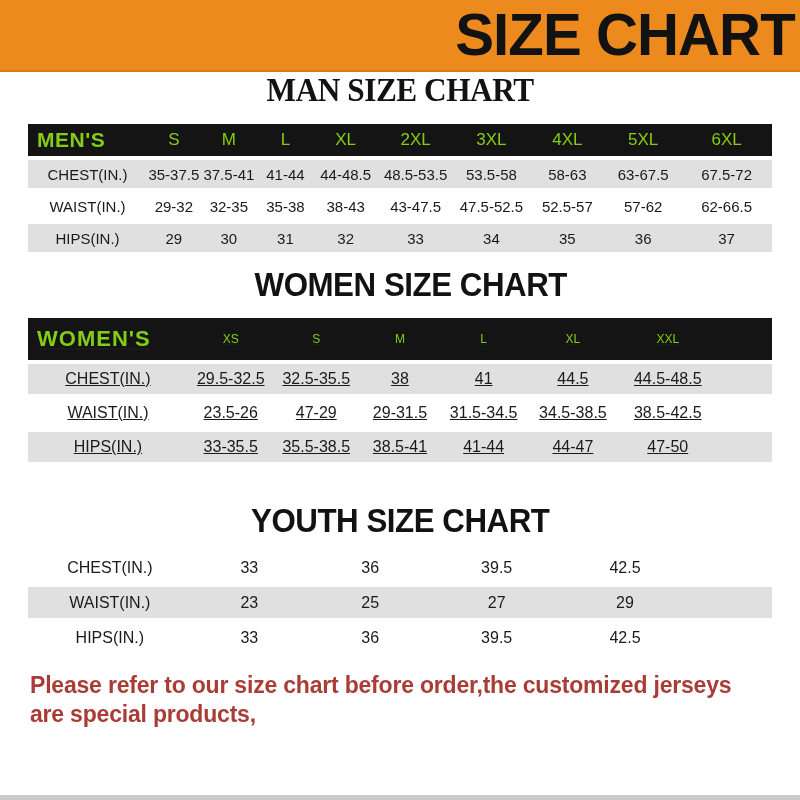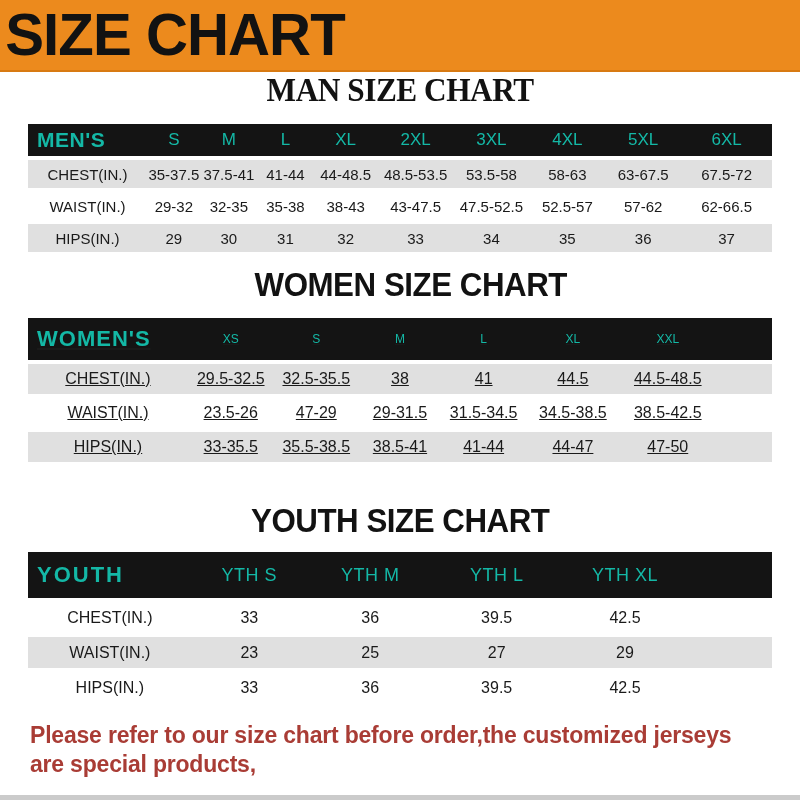"SIZE CHART" .banner { justify-content: flex-start -> flex-end }
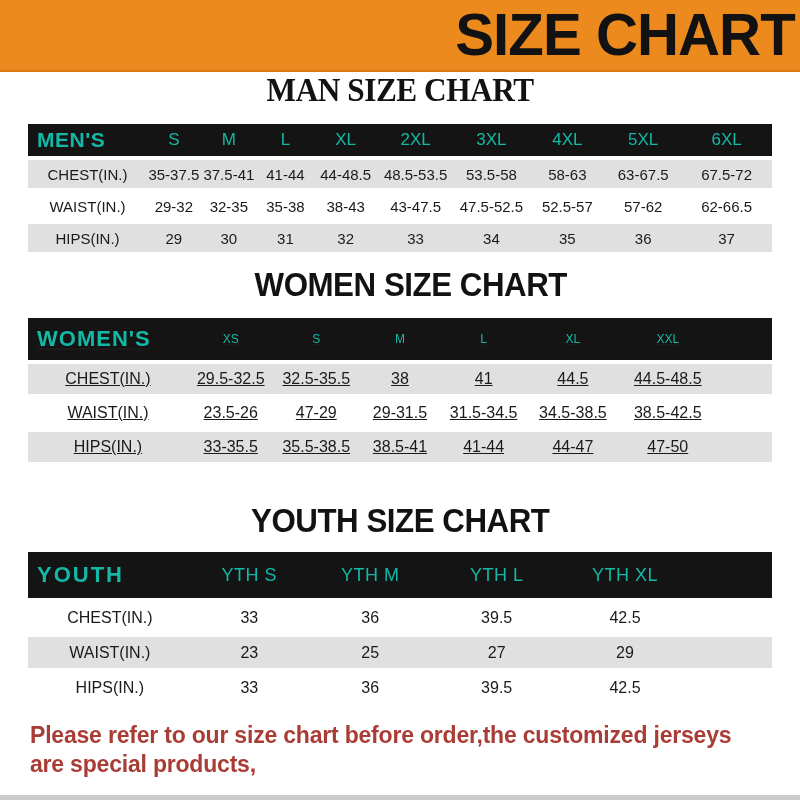"MEN'S" tr.hdr { color: #14b8a6 -> #84cc16 }
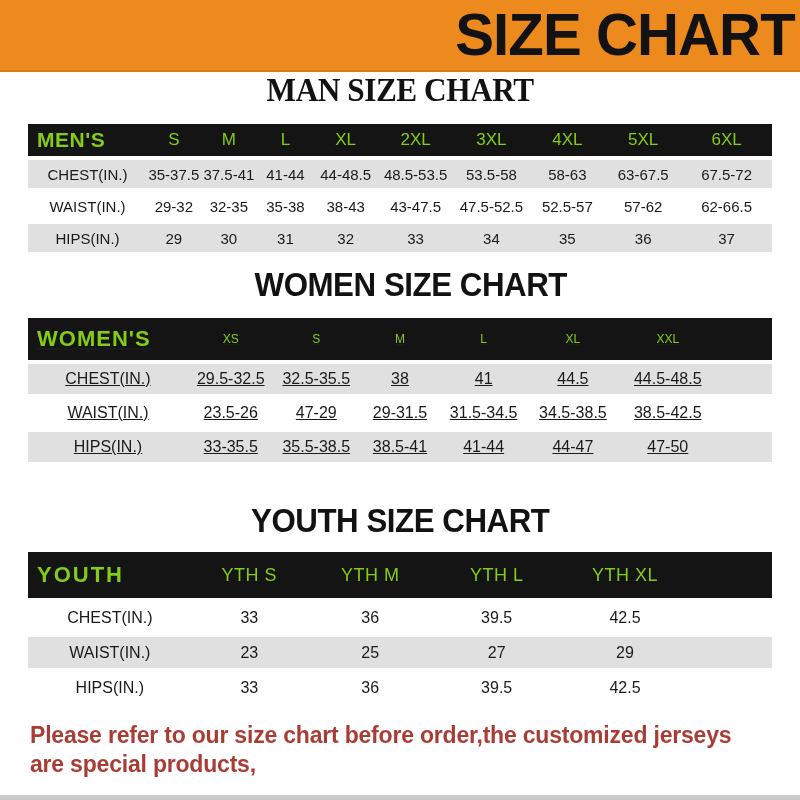"YOUTH" tr.hdr { html: <tr> <th>YOUTH</th> <th>YTH S</th> <th>YTH M</th> <th>YTH L</th> <th>YTH XL</th> <th></th> </tr> -> none }
